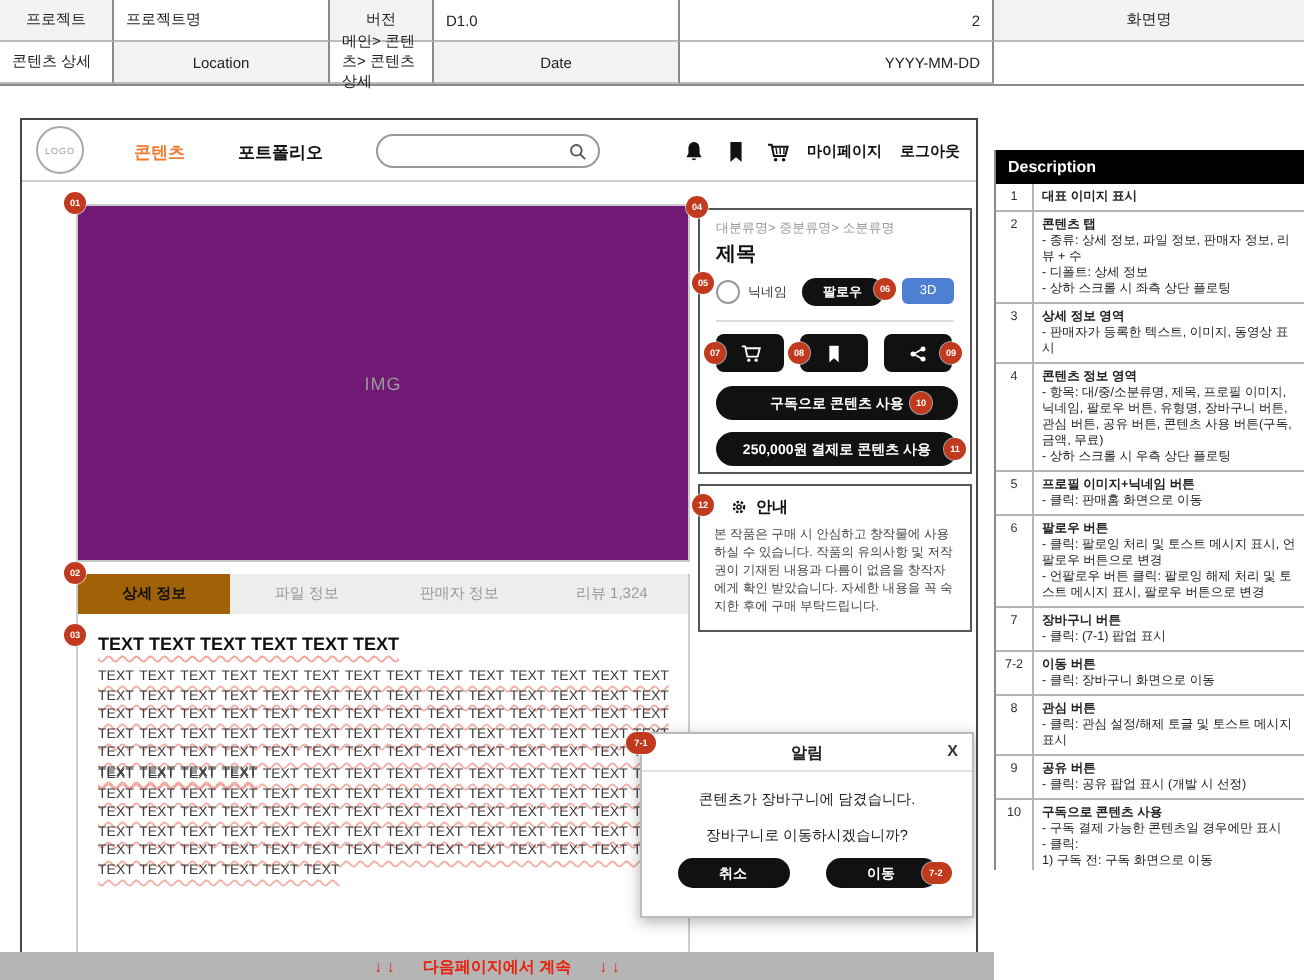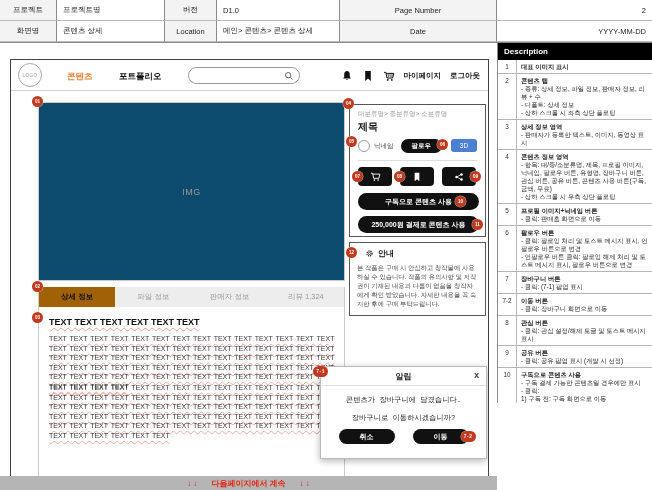"Page Number" div.mcell { html: <div>Page Number</div> -> none }
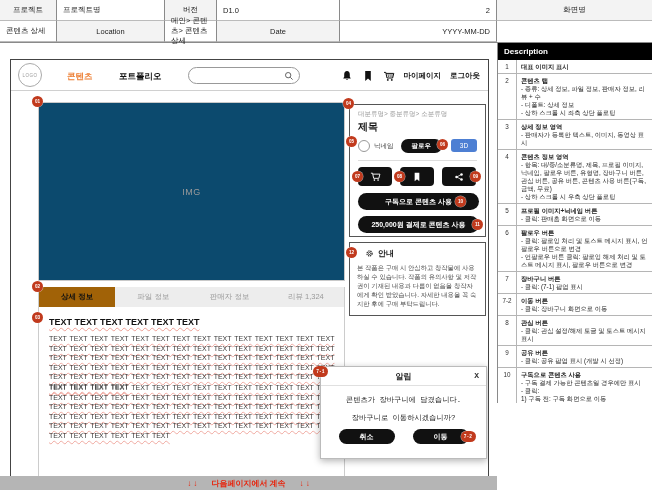"Description" .desc-pane { margin-top: none -> 32px }
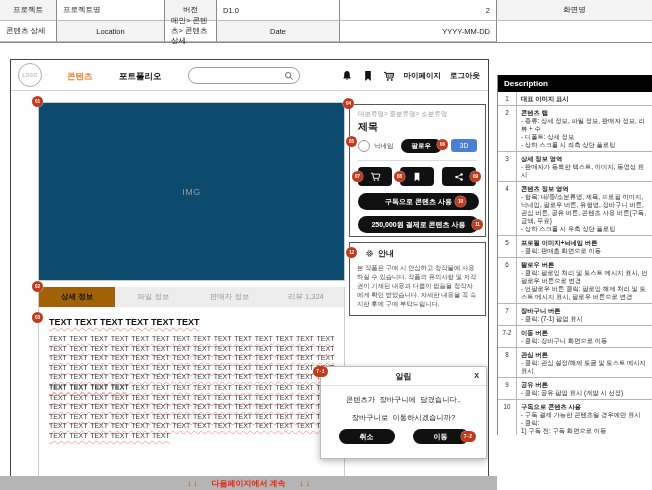"IMG" .img-box { background: #0c4a6e -> #701a75 }
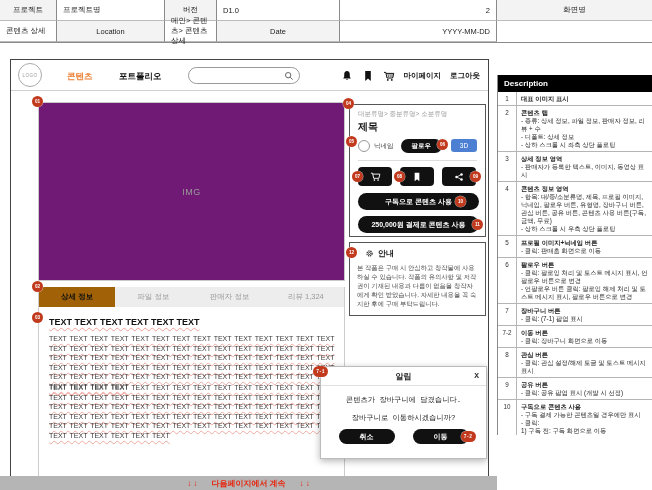"알림" .dialog { font-family: Liberation Mono, monospace -> none }
